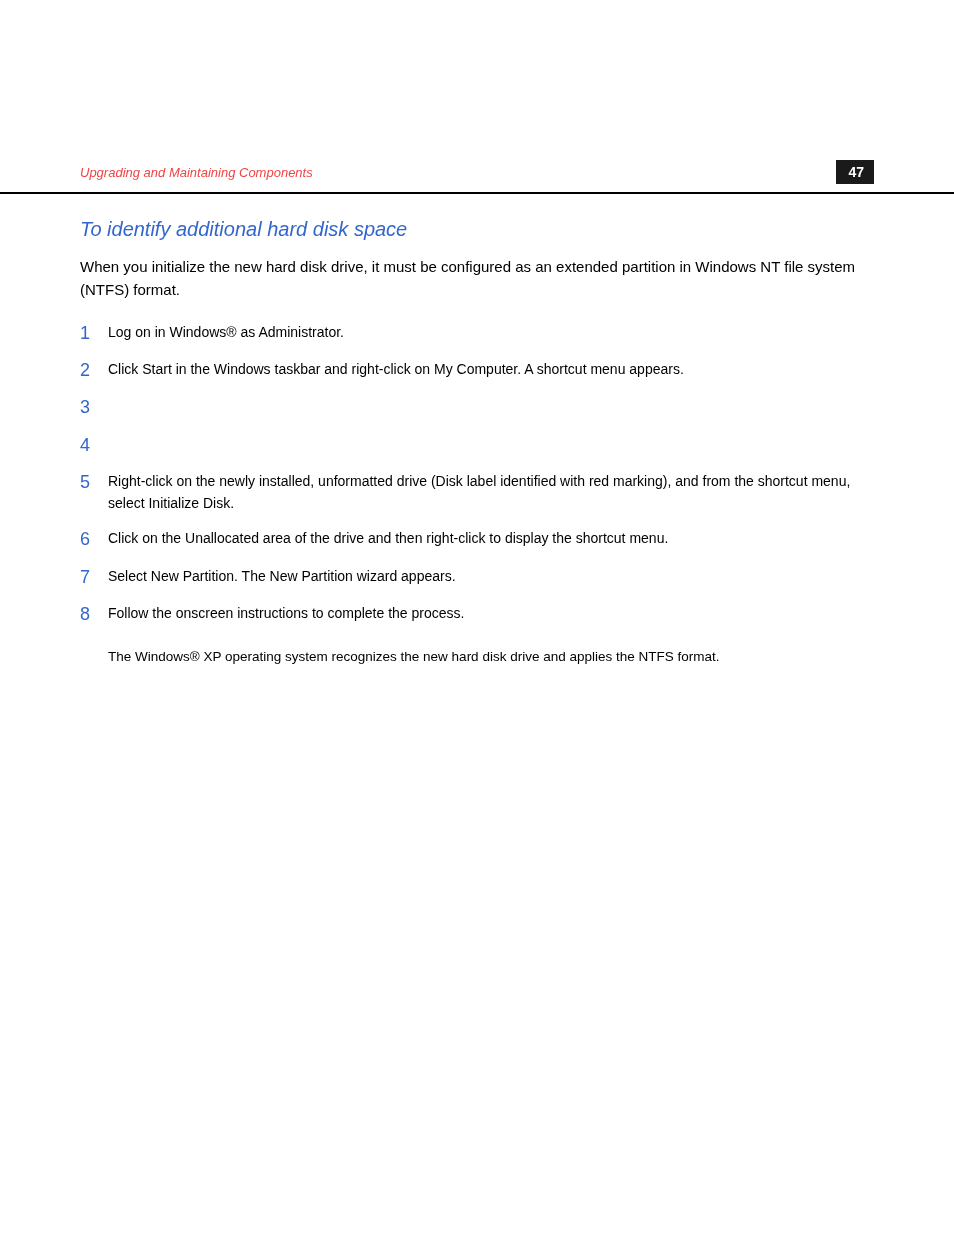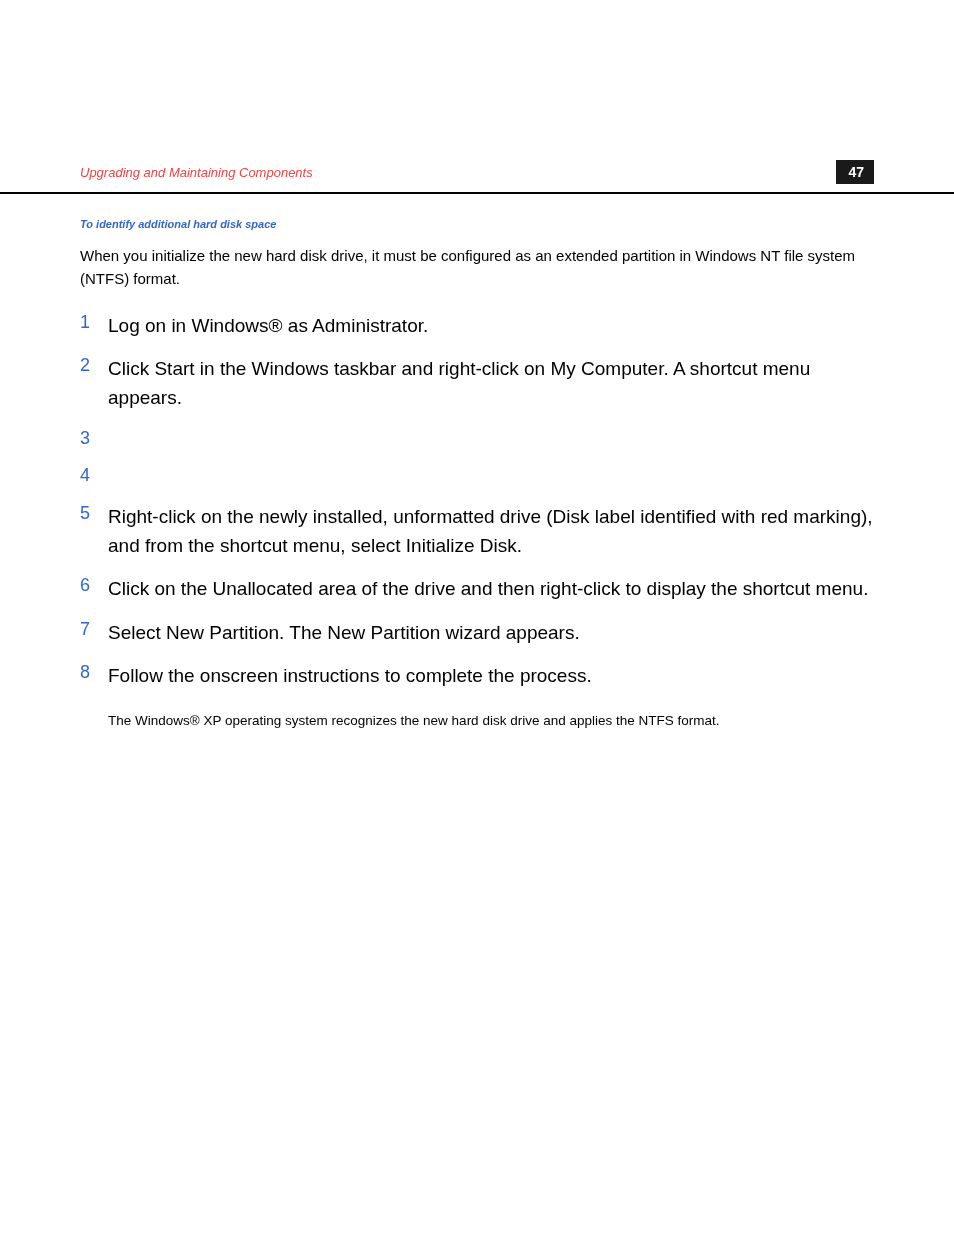"To identify additional hard disk" .section-title { font-size: 11px -> 20px; font-weight: bold -> normal }
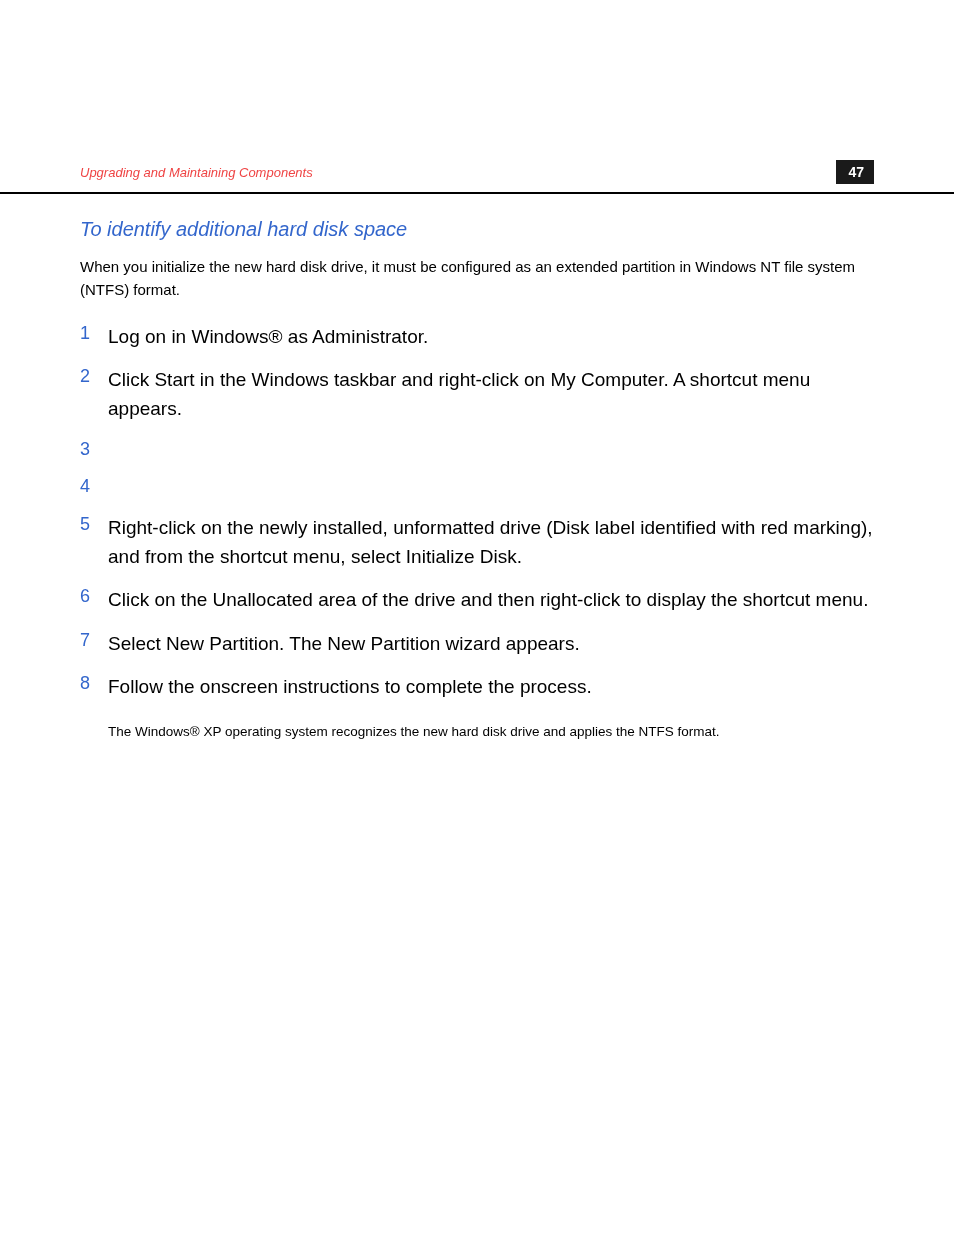"Log on in Windows® as" .step-text { font-size: 19px -> 14px }
